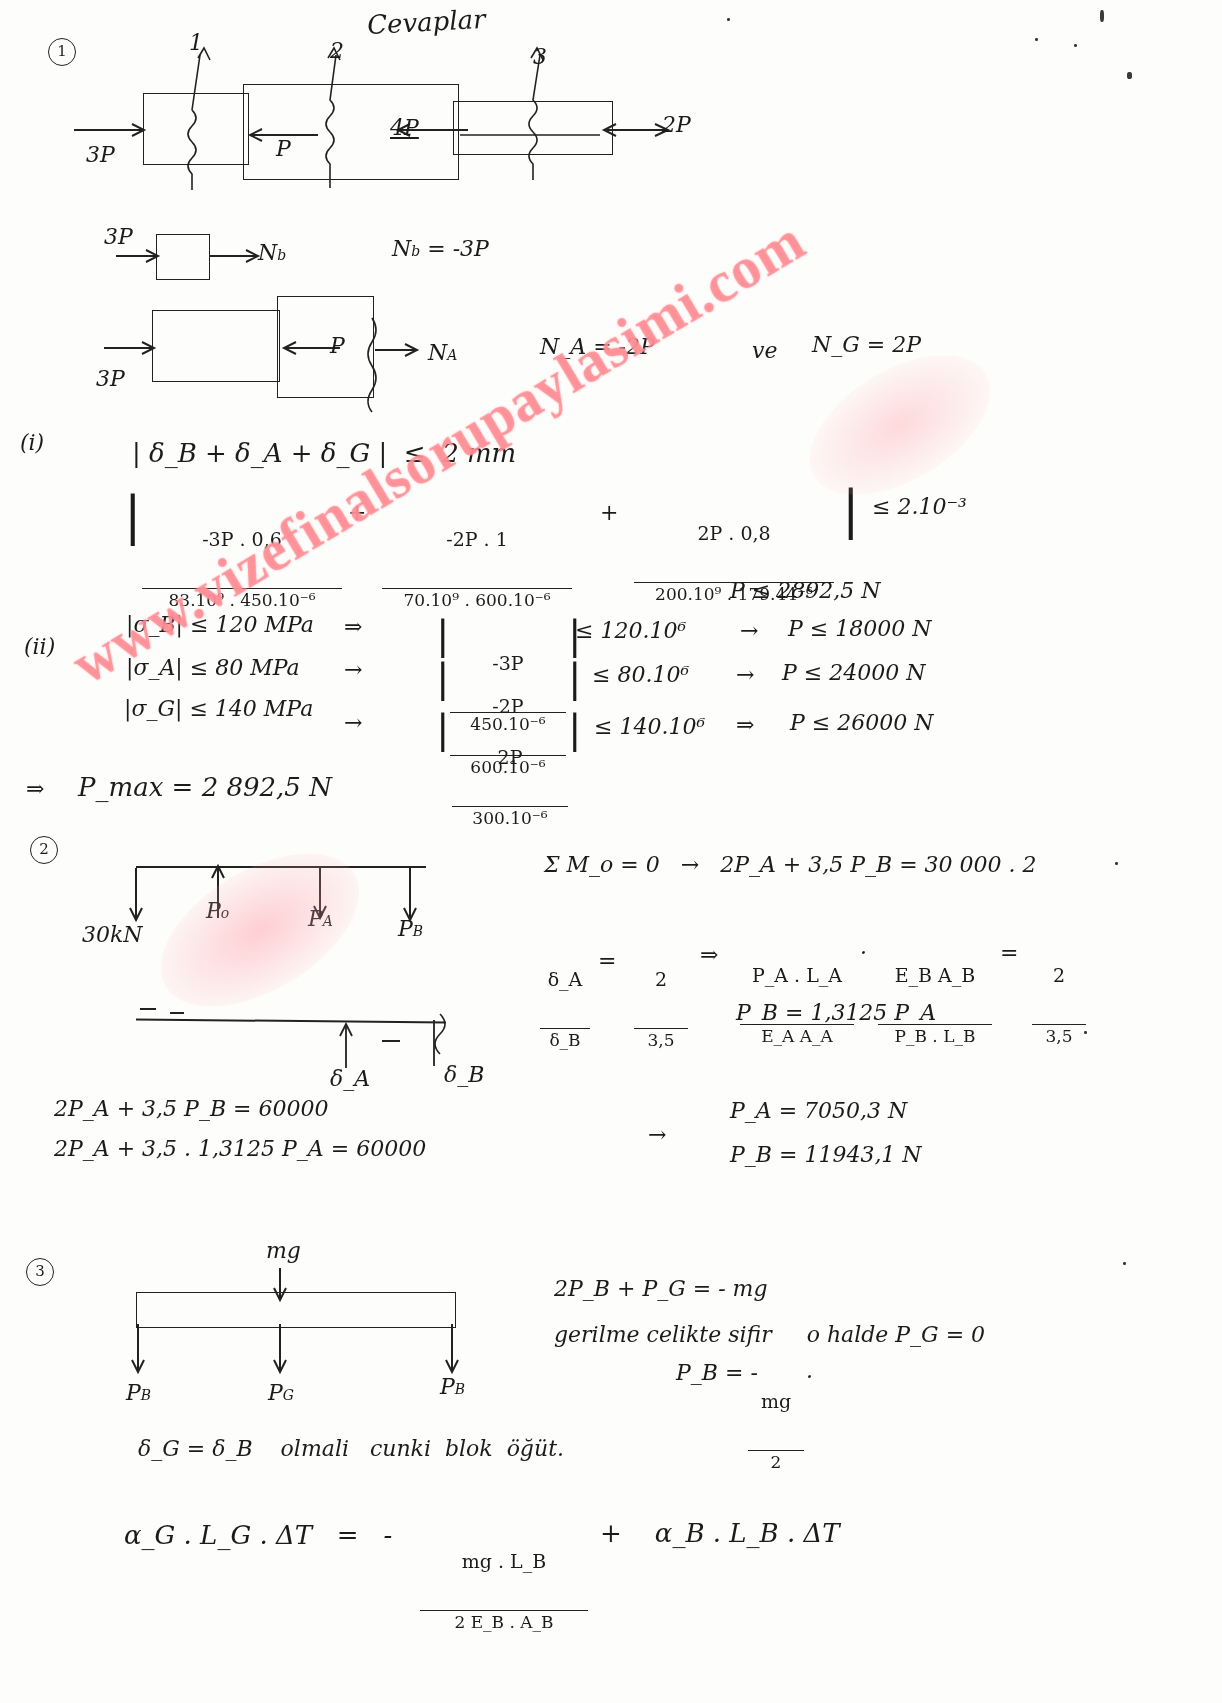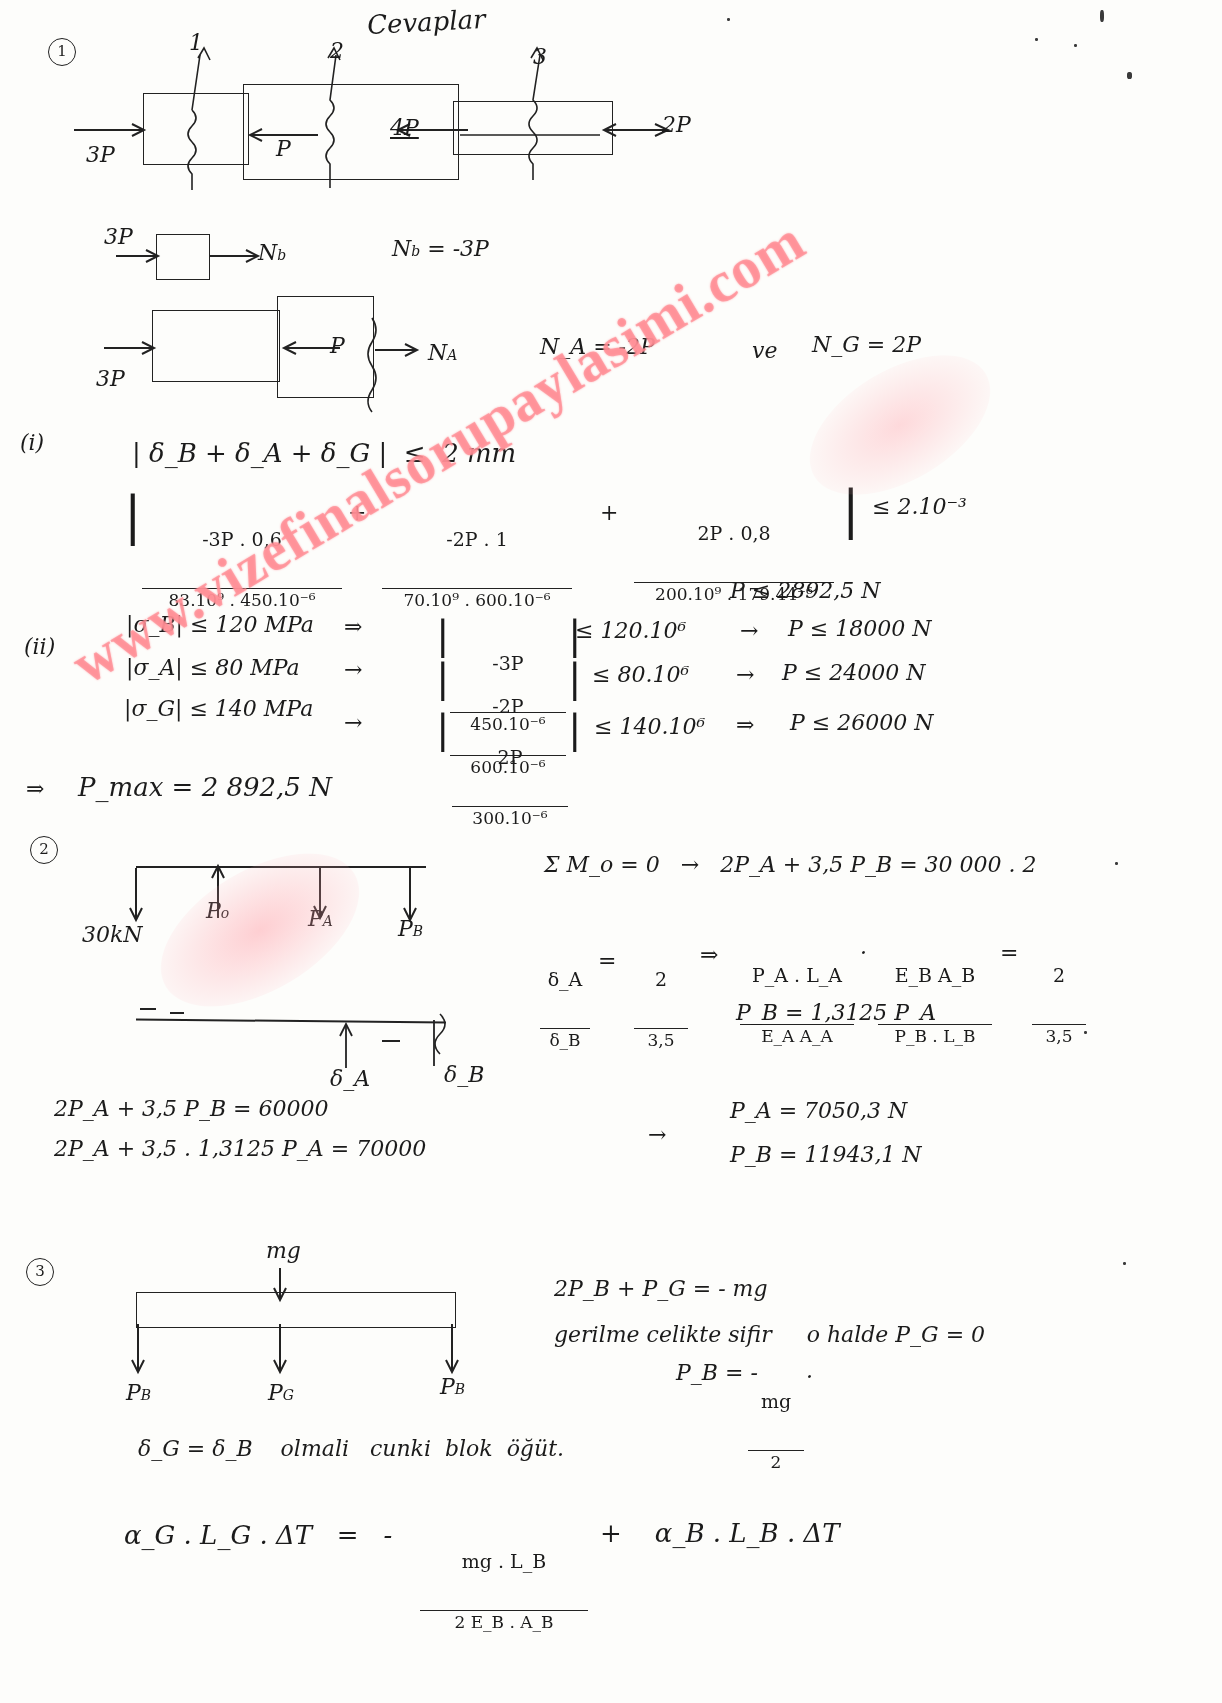"2P_A + 3,5 . 1,3125" div.hw { text: 70000 -> 60000 }
